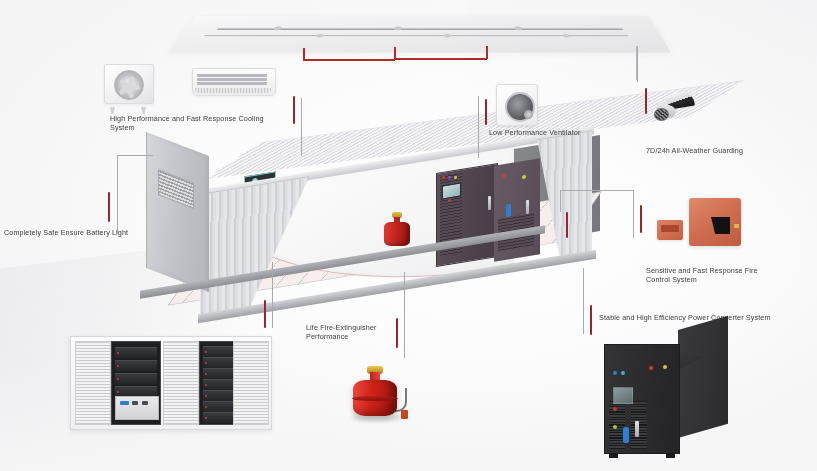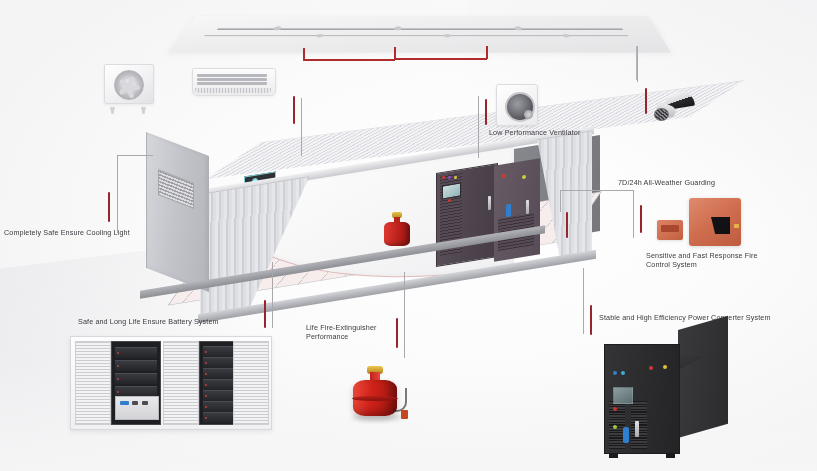"High Performance and Fast Response" div.label { html: none -> <div>High Performance and Fast Response Cooling System</div> }
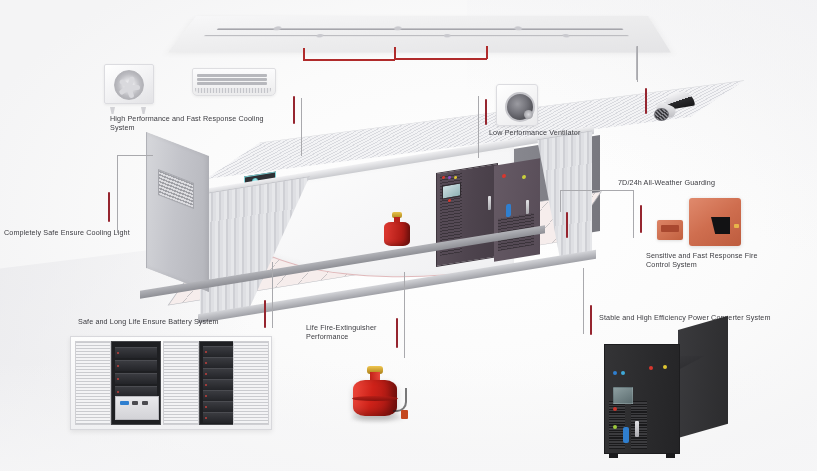"7D/24h All-Weather Guarding" div.label { left: 618px -> 646px; margin-top: 32px -> none }
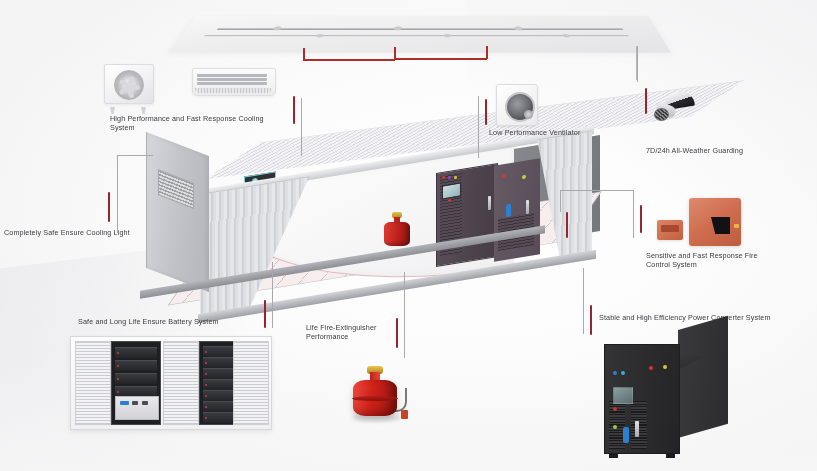"Completely Safe Ensure Cooling Light" div.label { text: Cooling -> Battery }
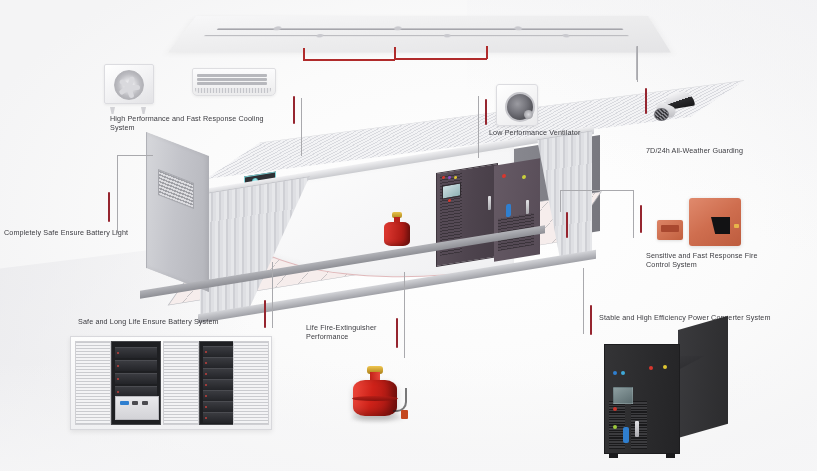"Sensitive and Fast Response Fire" div.label { top: 251px -> 266px }
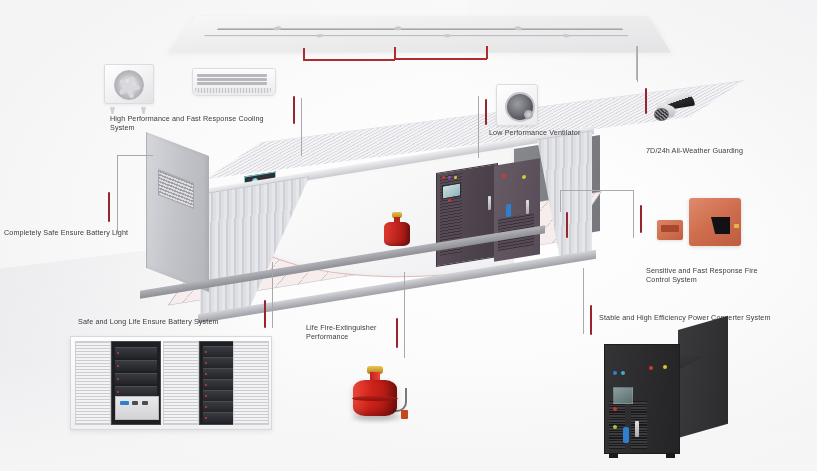"Safe and Long Life Ensure" div.label { html: <div>Safe and Long Life Ensure Battery System</div> -> none }
